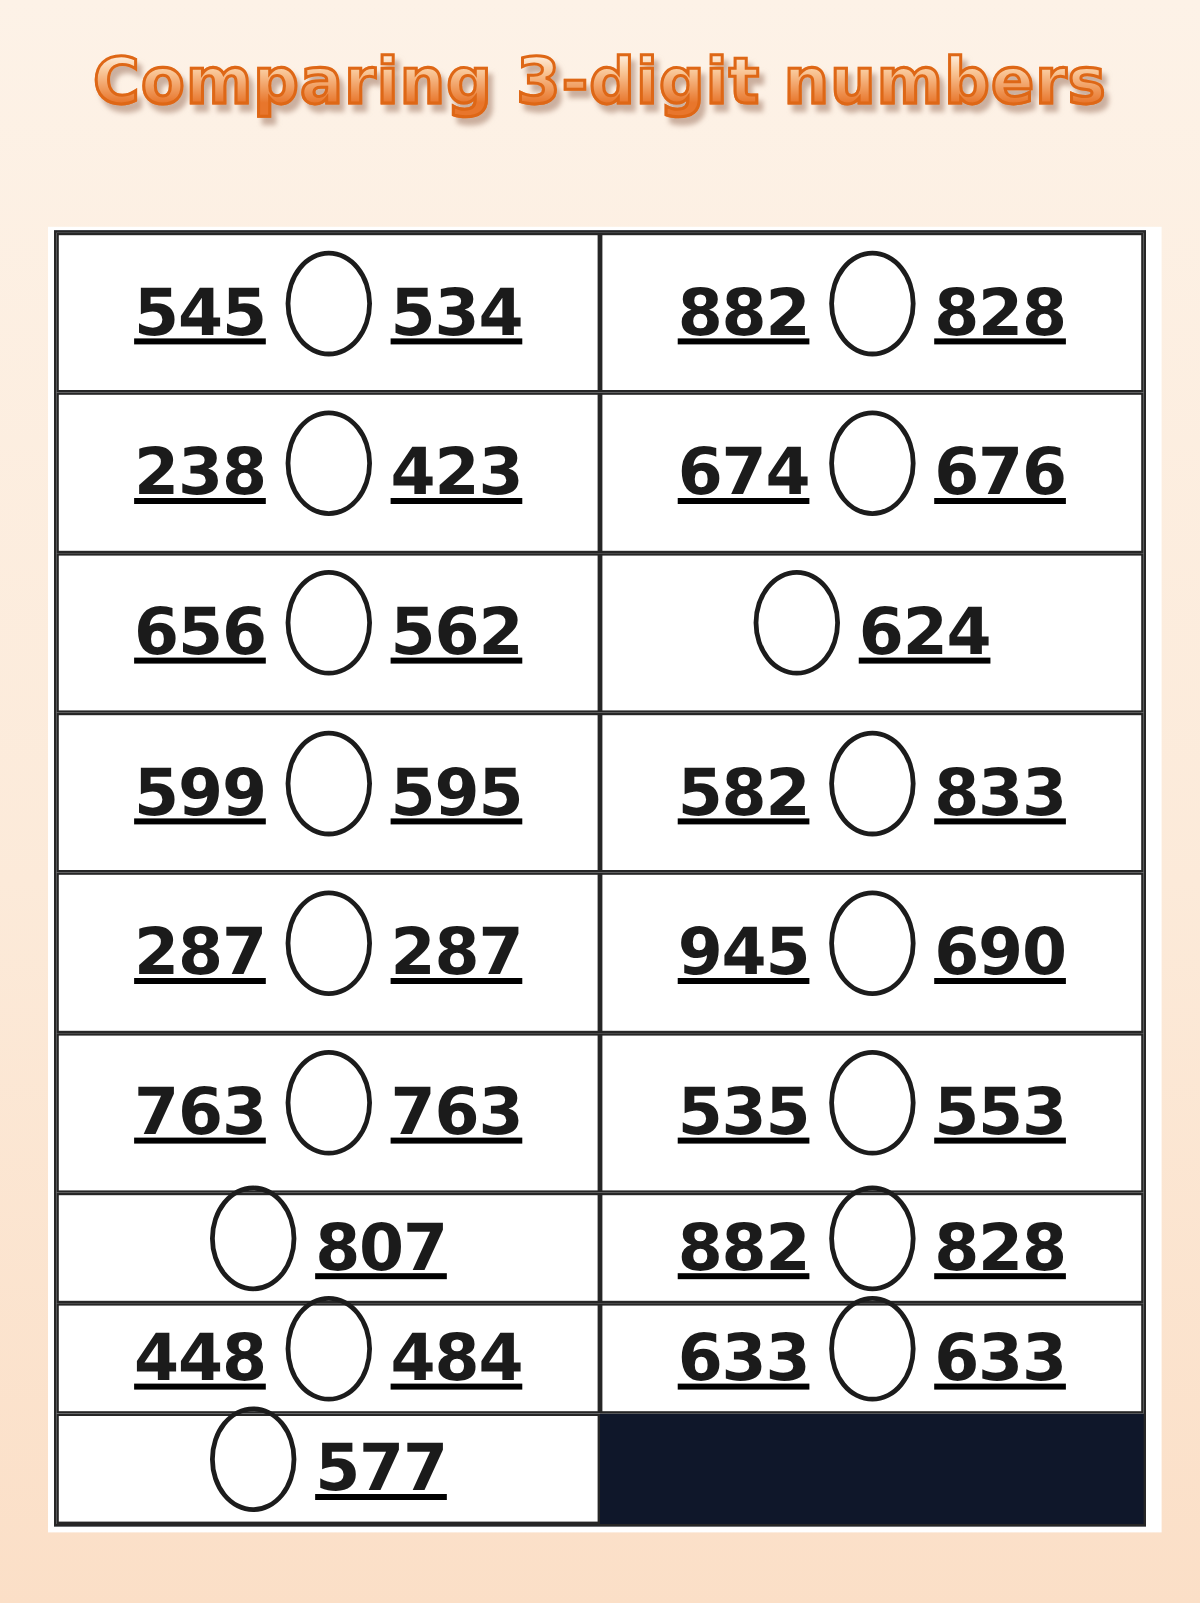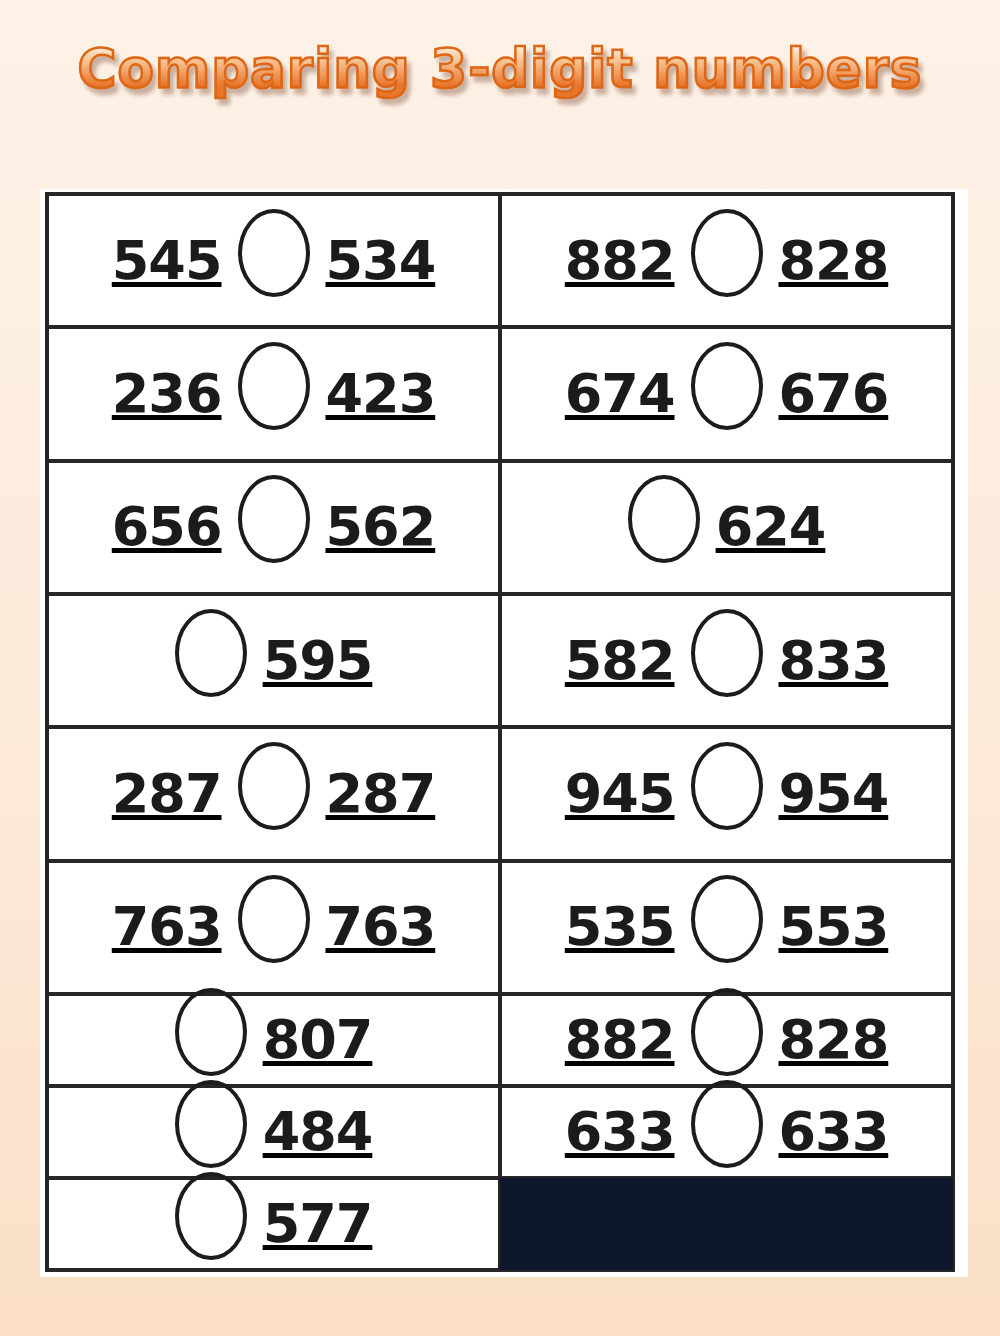"236" span.num { text: 236 -> 238 }
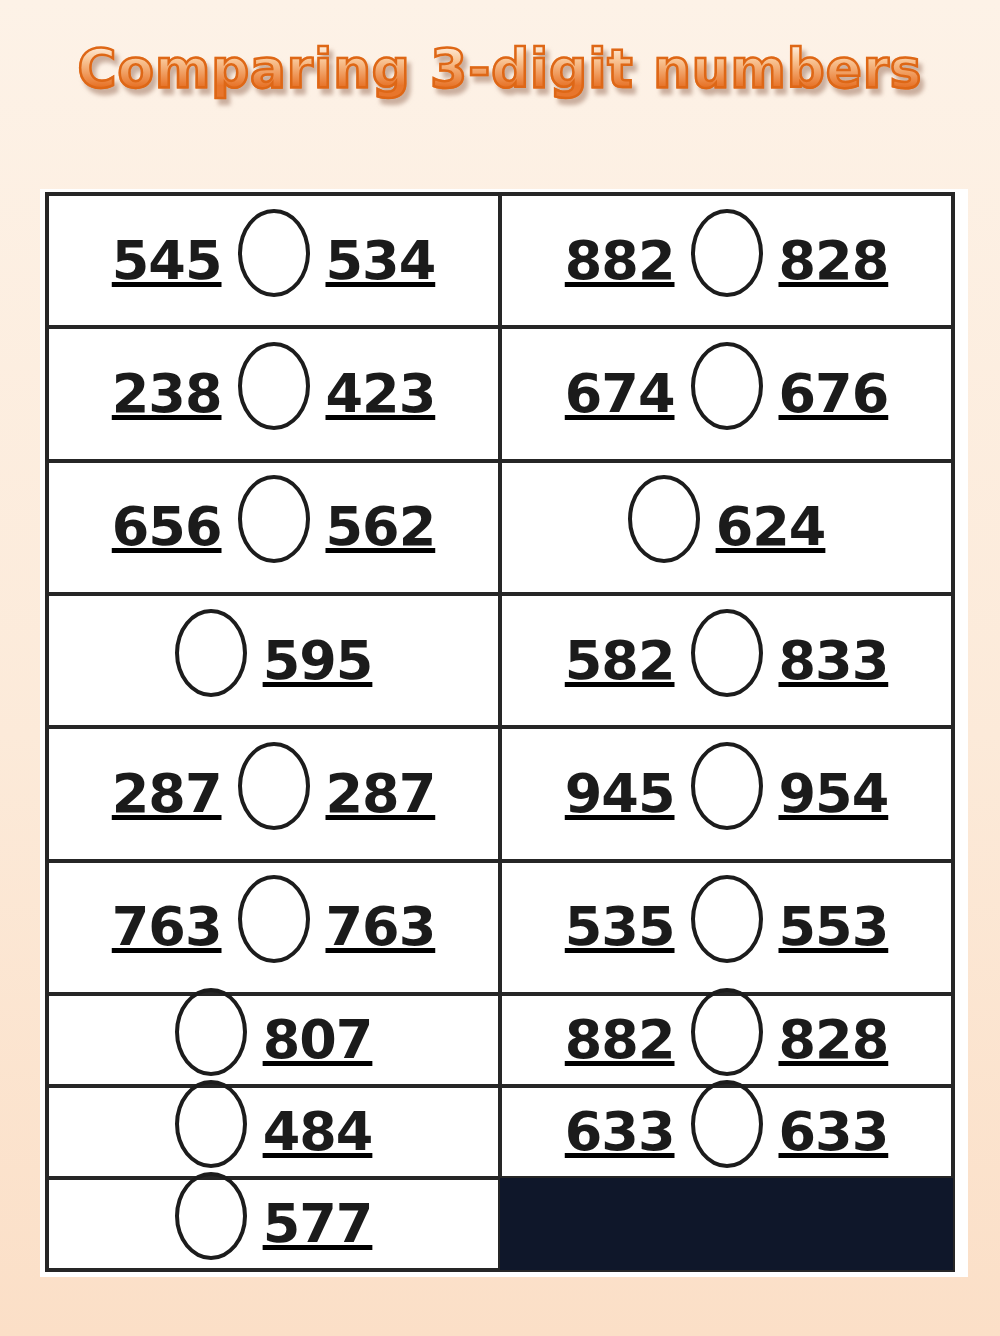"599" span.num { html: none -> <span>599</span> }
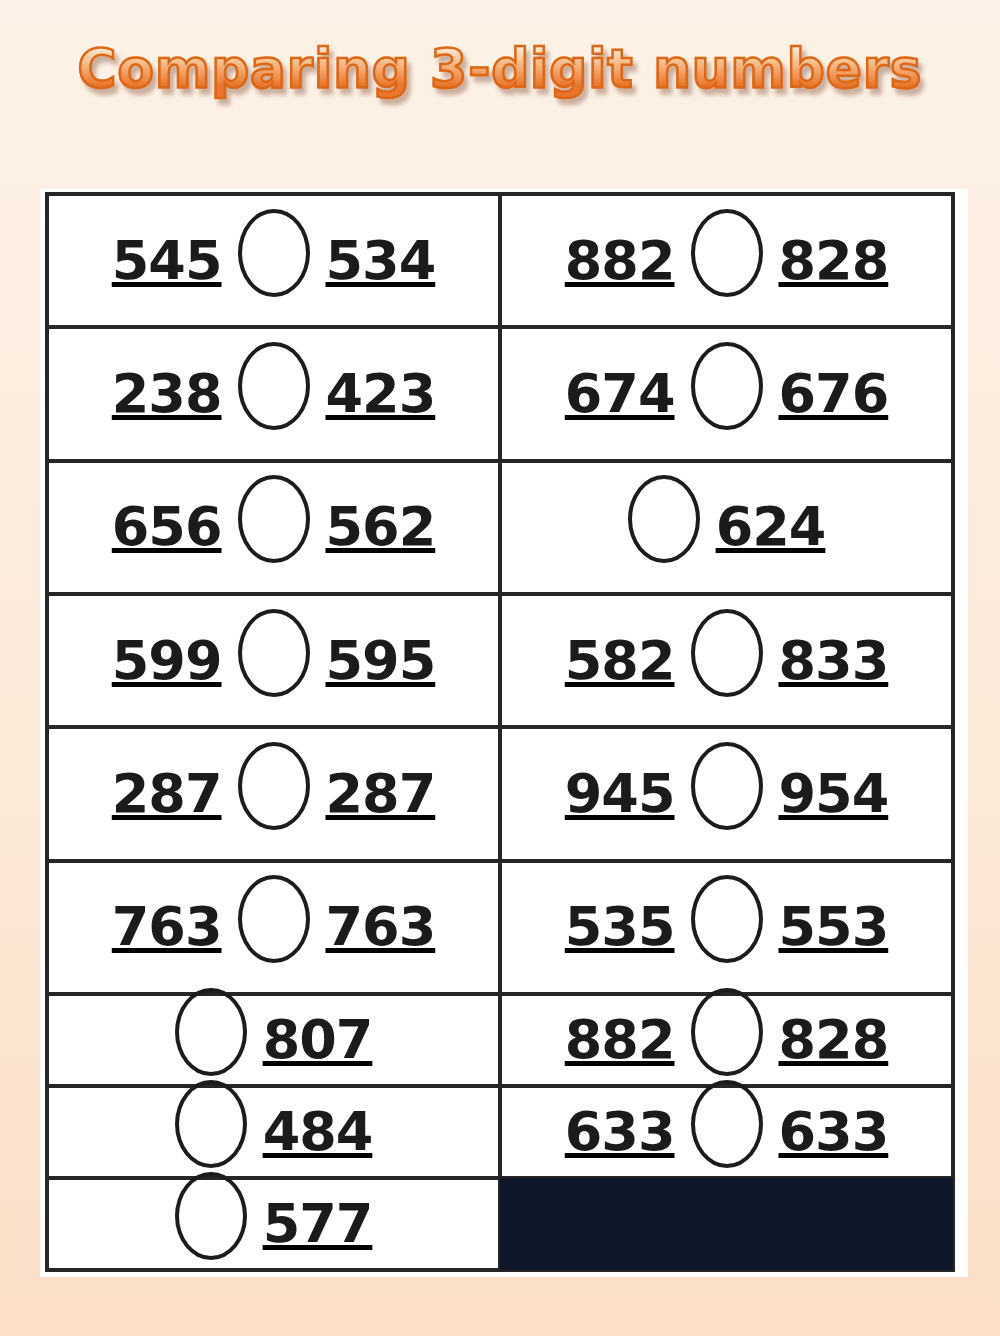"954" span.num { text: 954 -> 690 }
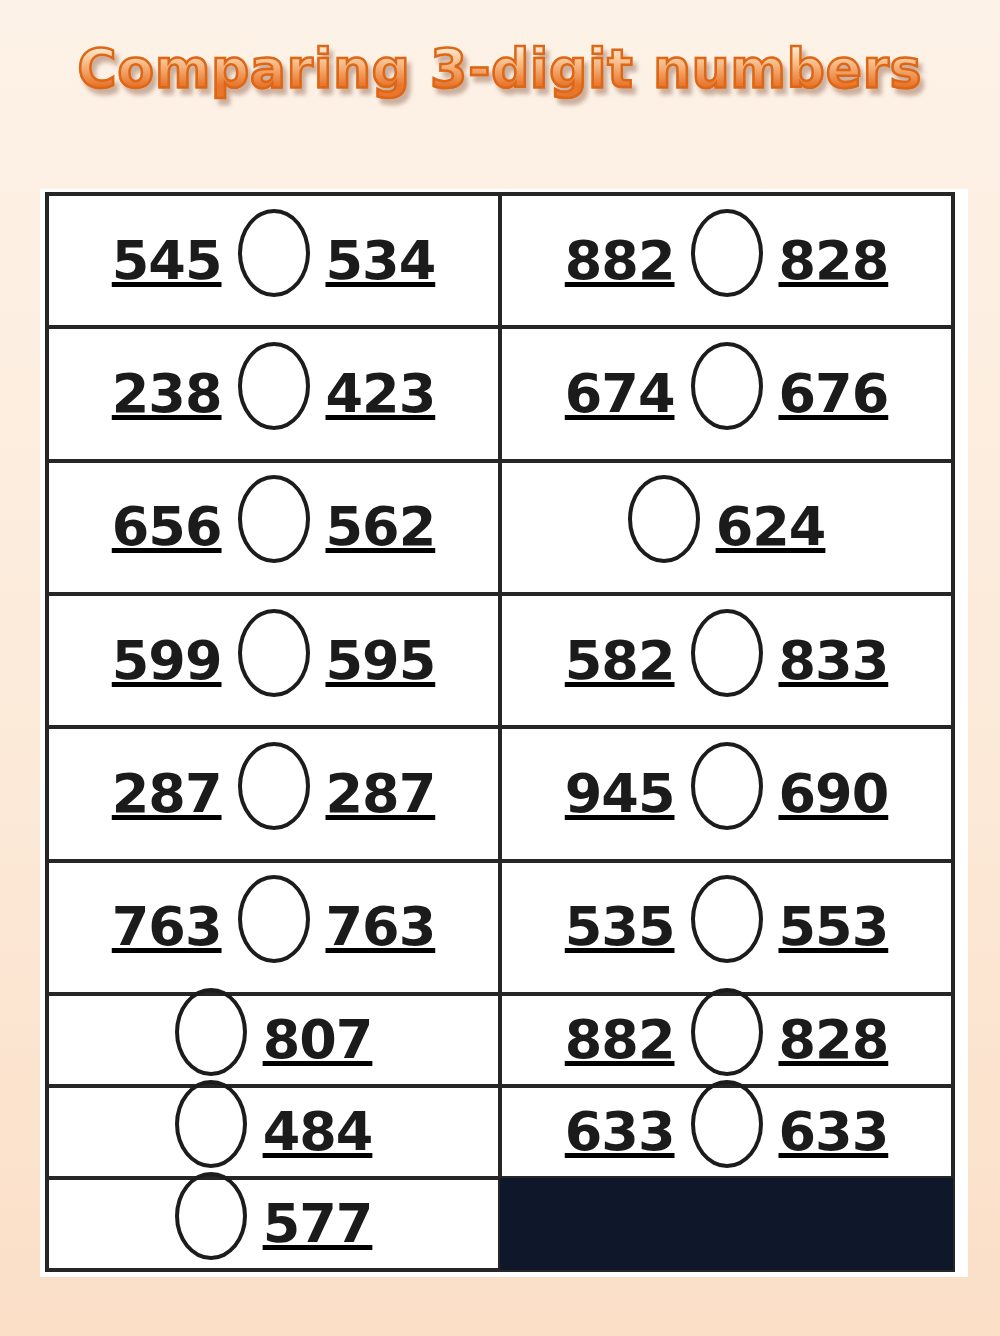"448" span.num { html: none -> <span>448</span> }
